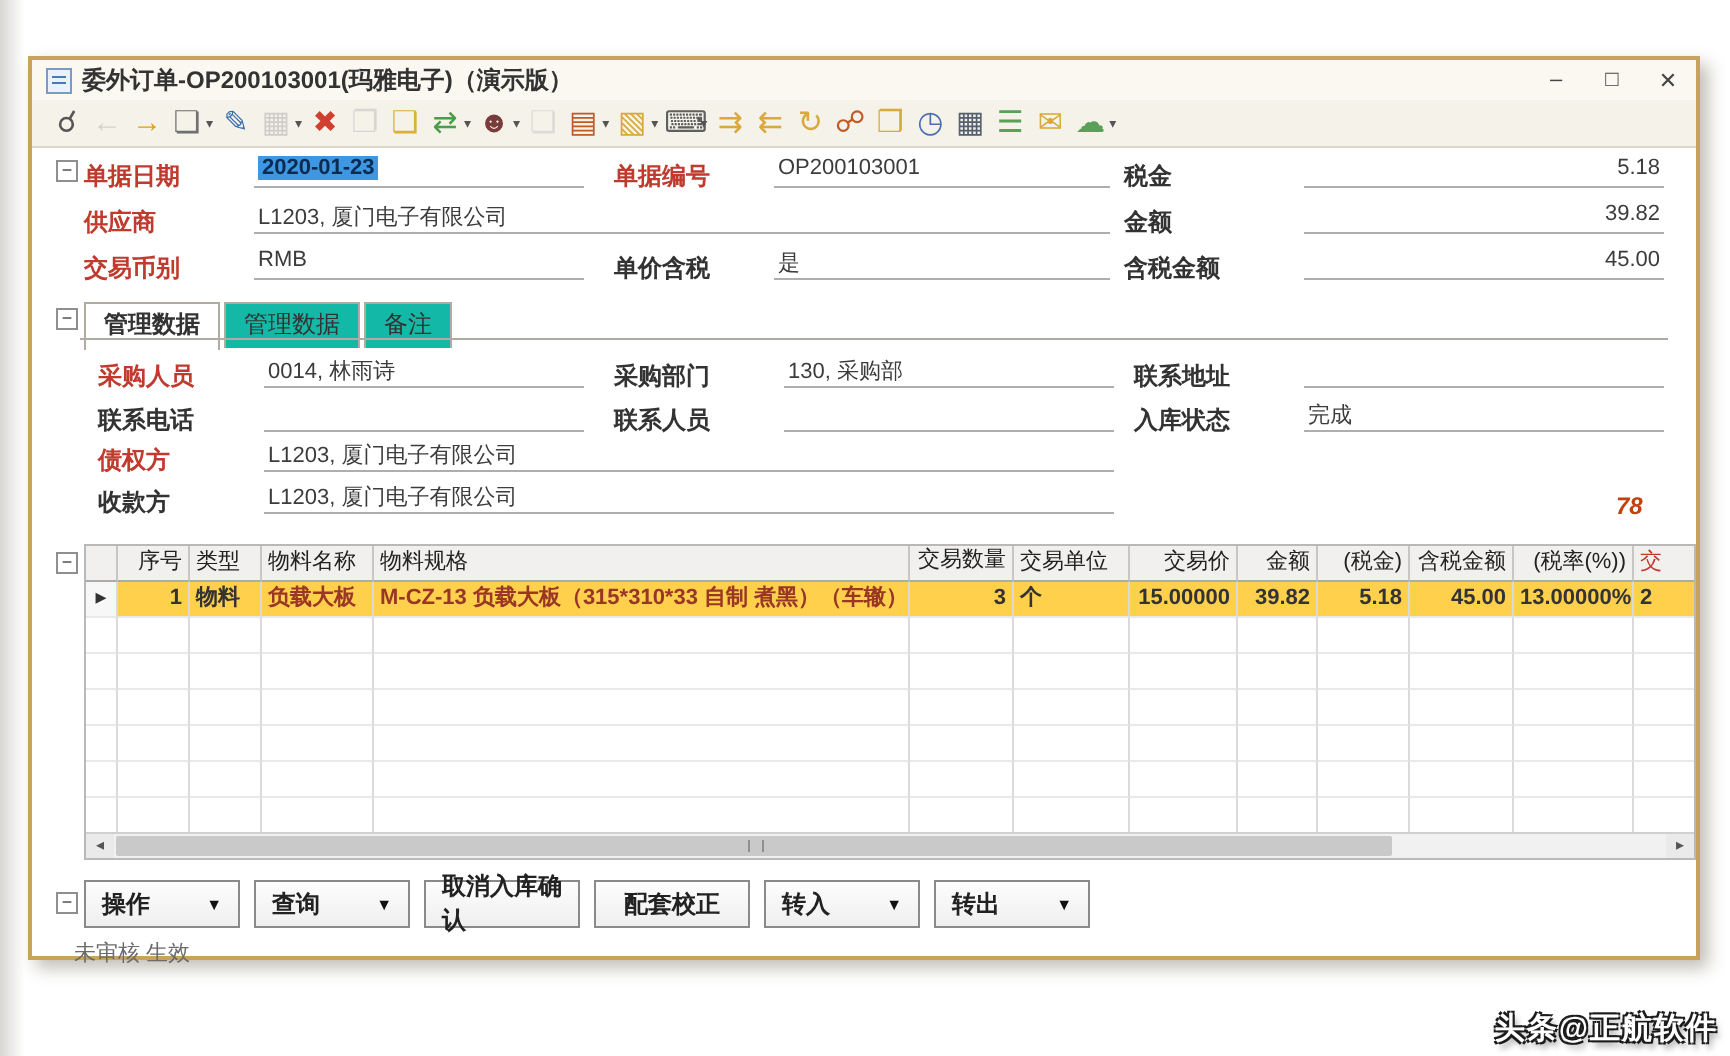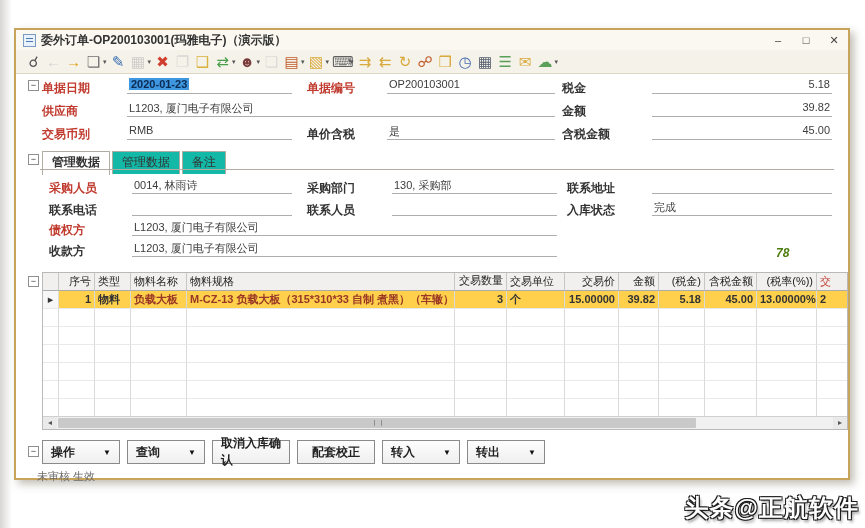"78" .page-num { color: #4d7c0f -> #c2410c; left: 760px -> 792px }
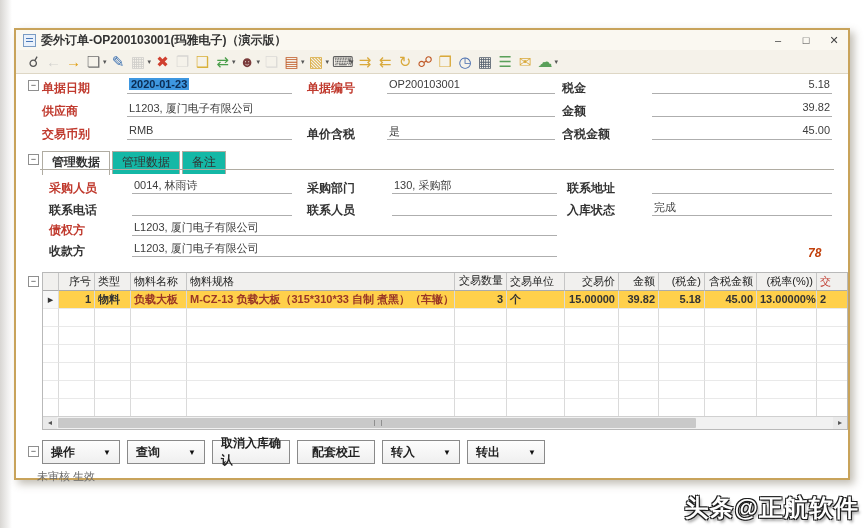"头条@正航软件" .watermark { font-size: 24px -> 15px }
